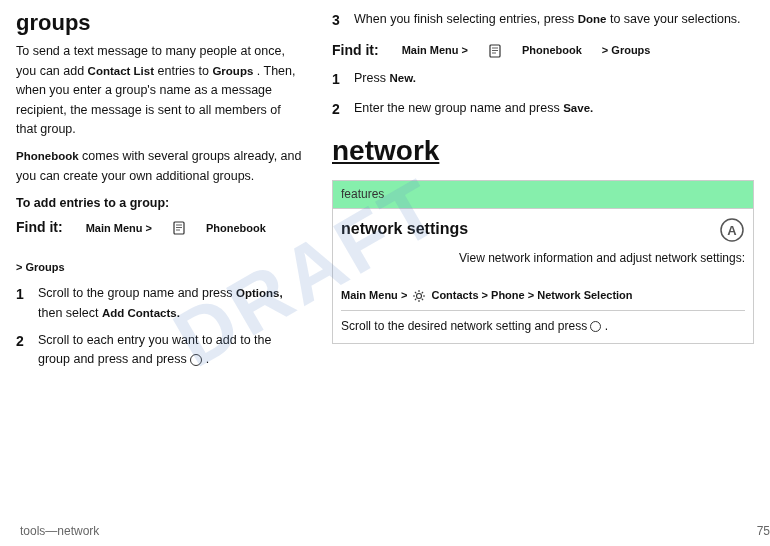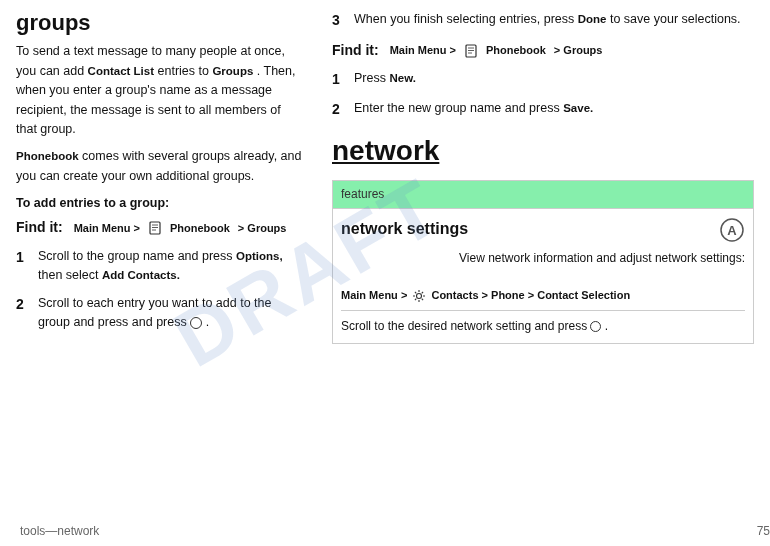"Find it:" .find-it-line { gap: 8px -> 20px }
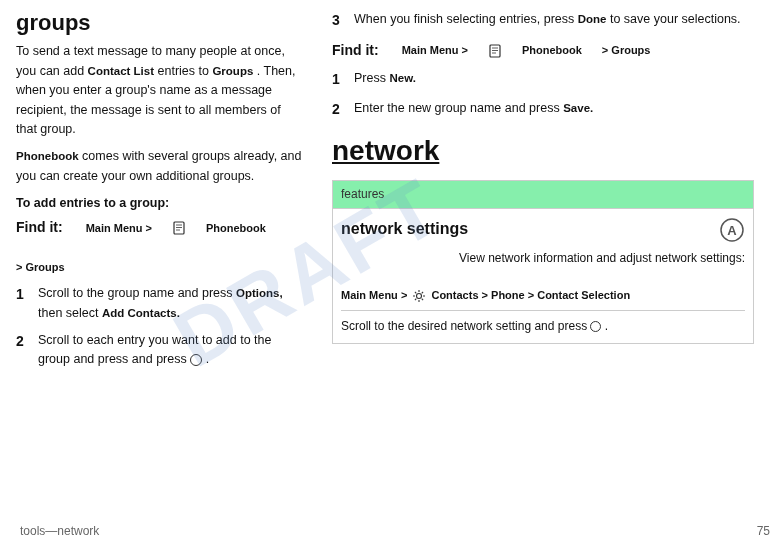"Contact Selection" span { text: Contact -> Network }
